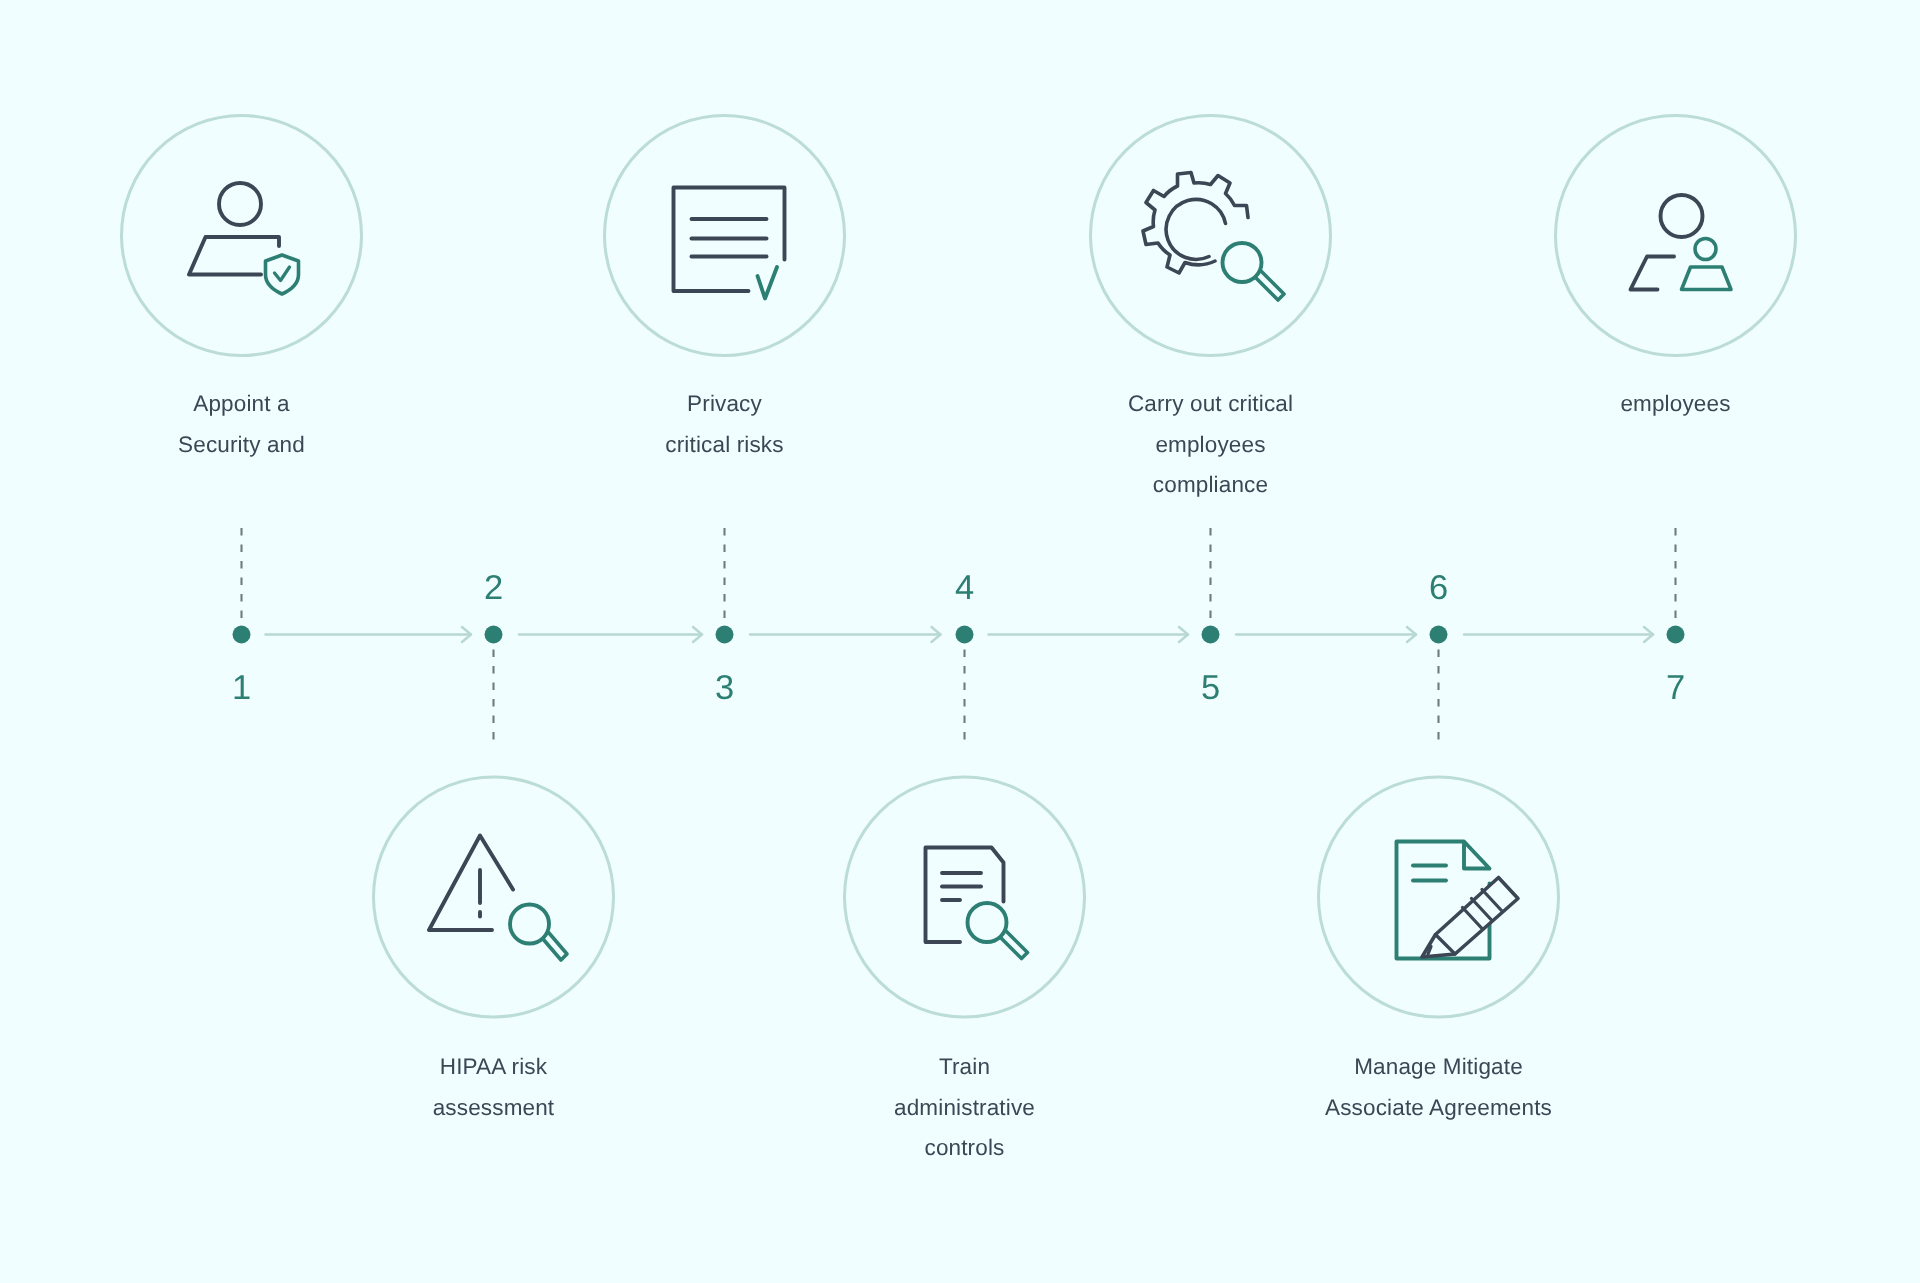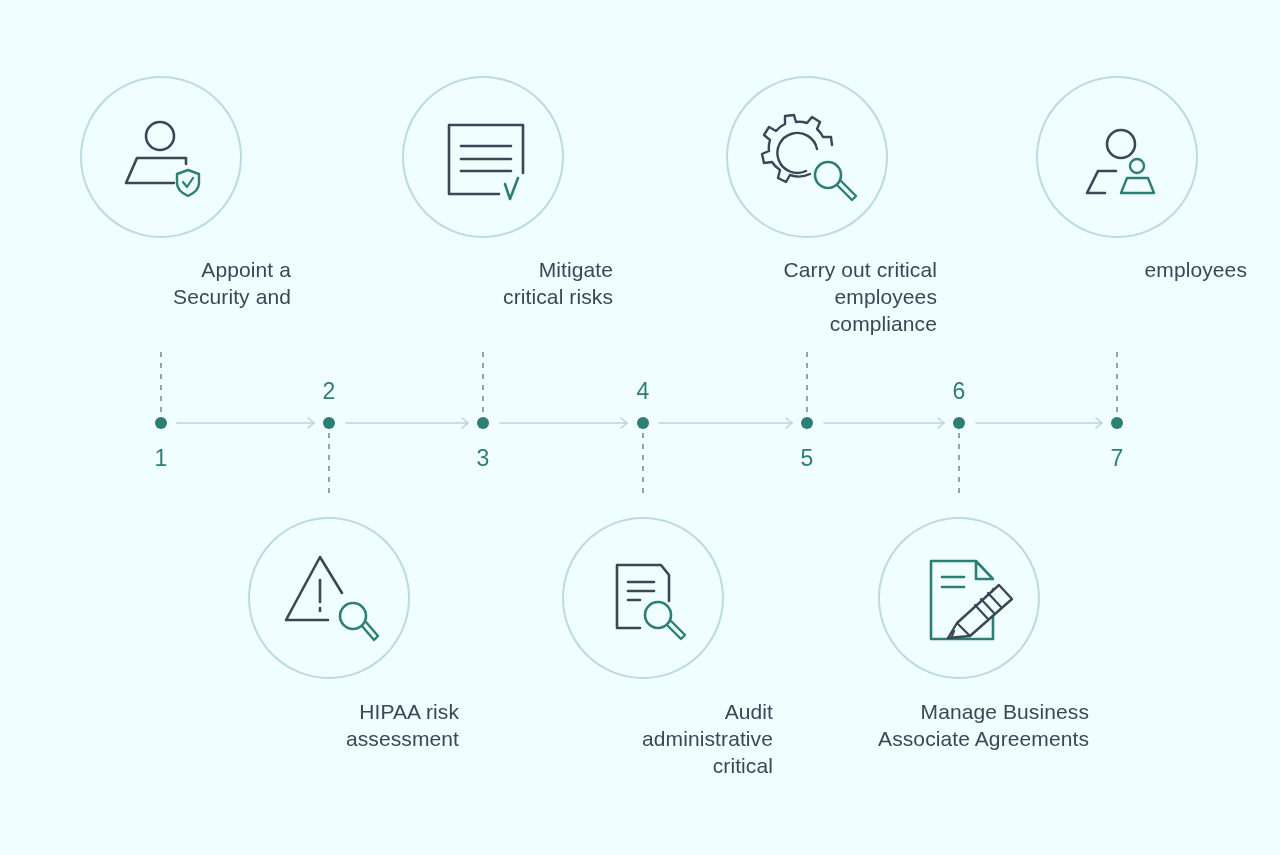"Appoint a" .step-label { font-size: 21px -> 15px; text-align: right -> center }
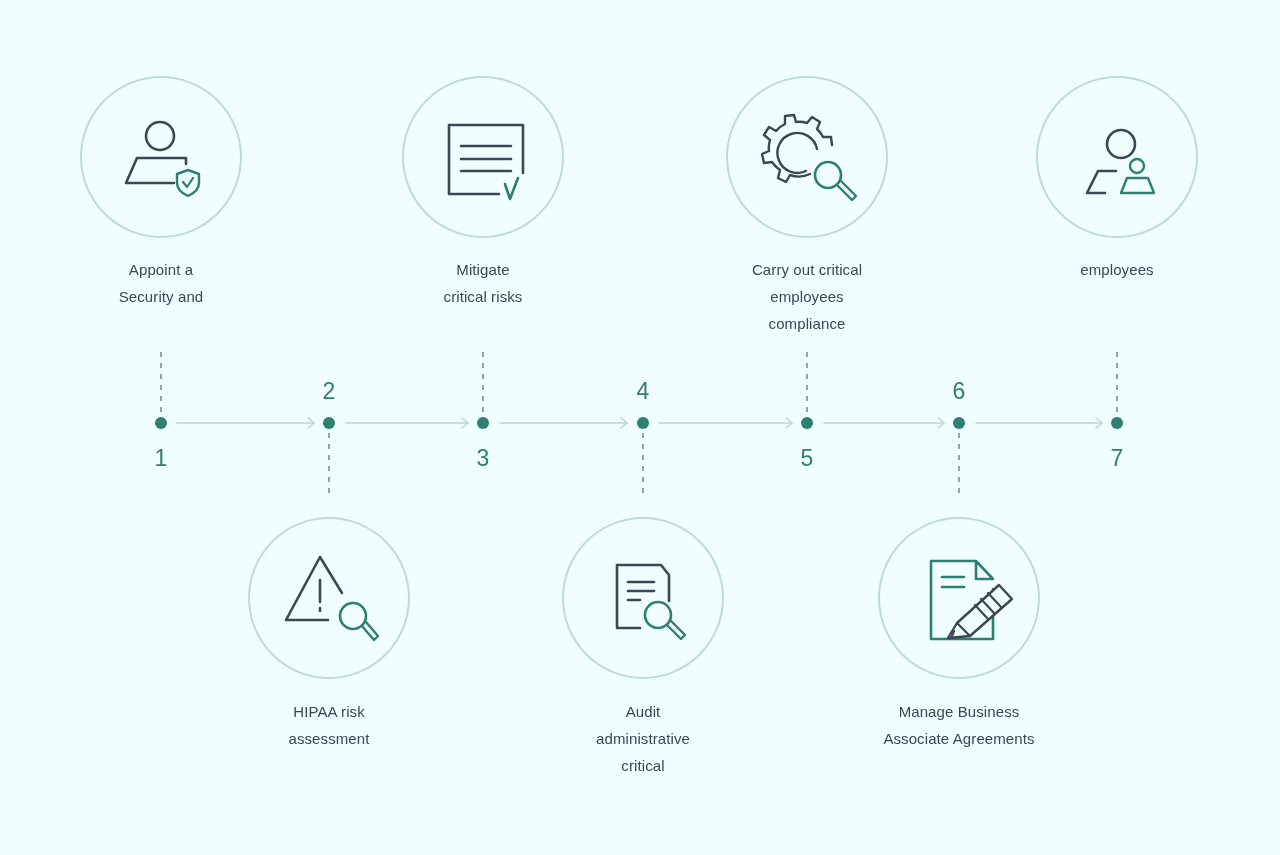"Mitigate" span { text: Mitigate -> Privacy }
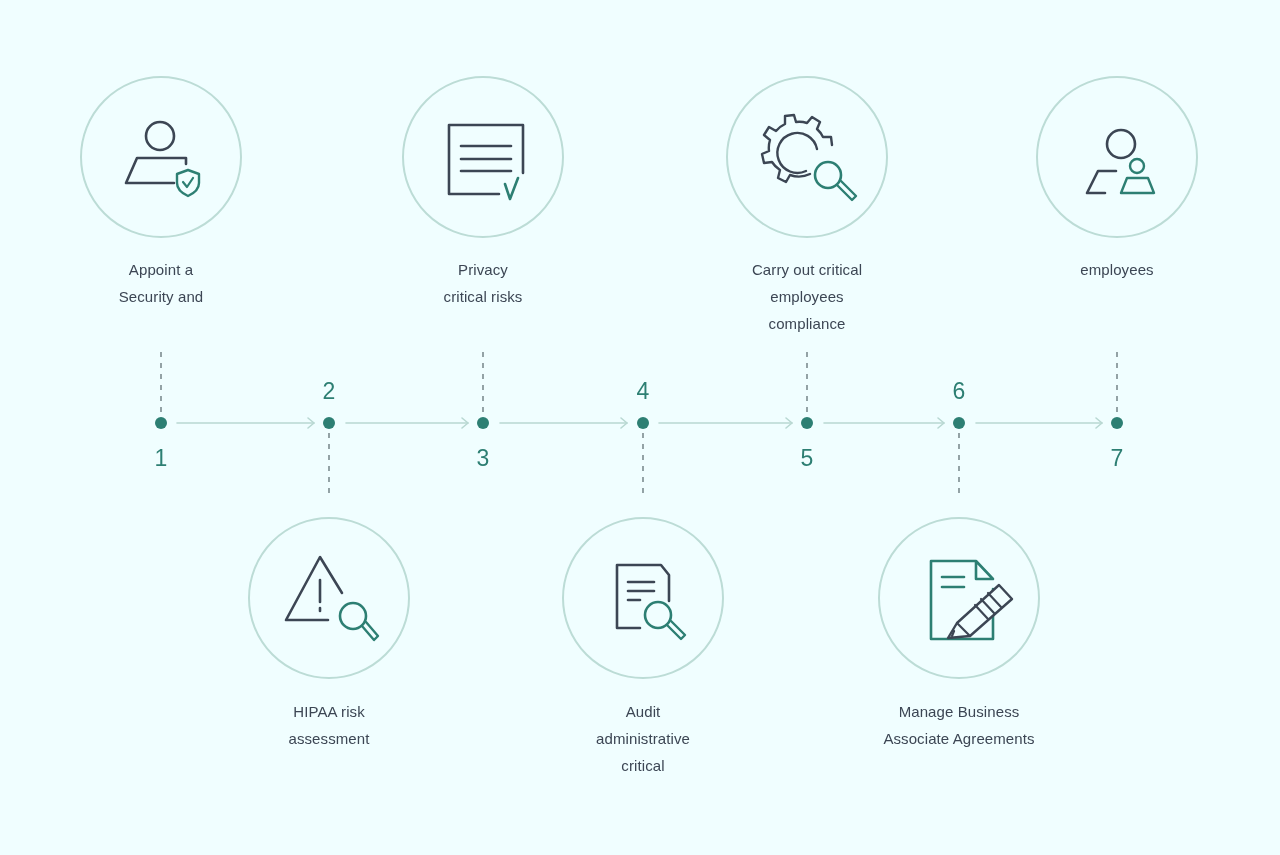"Audit" span { text: Audit -> Train }
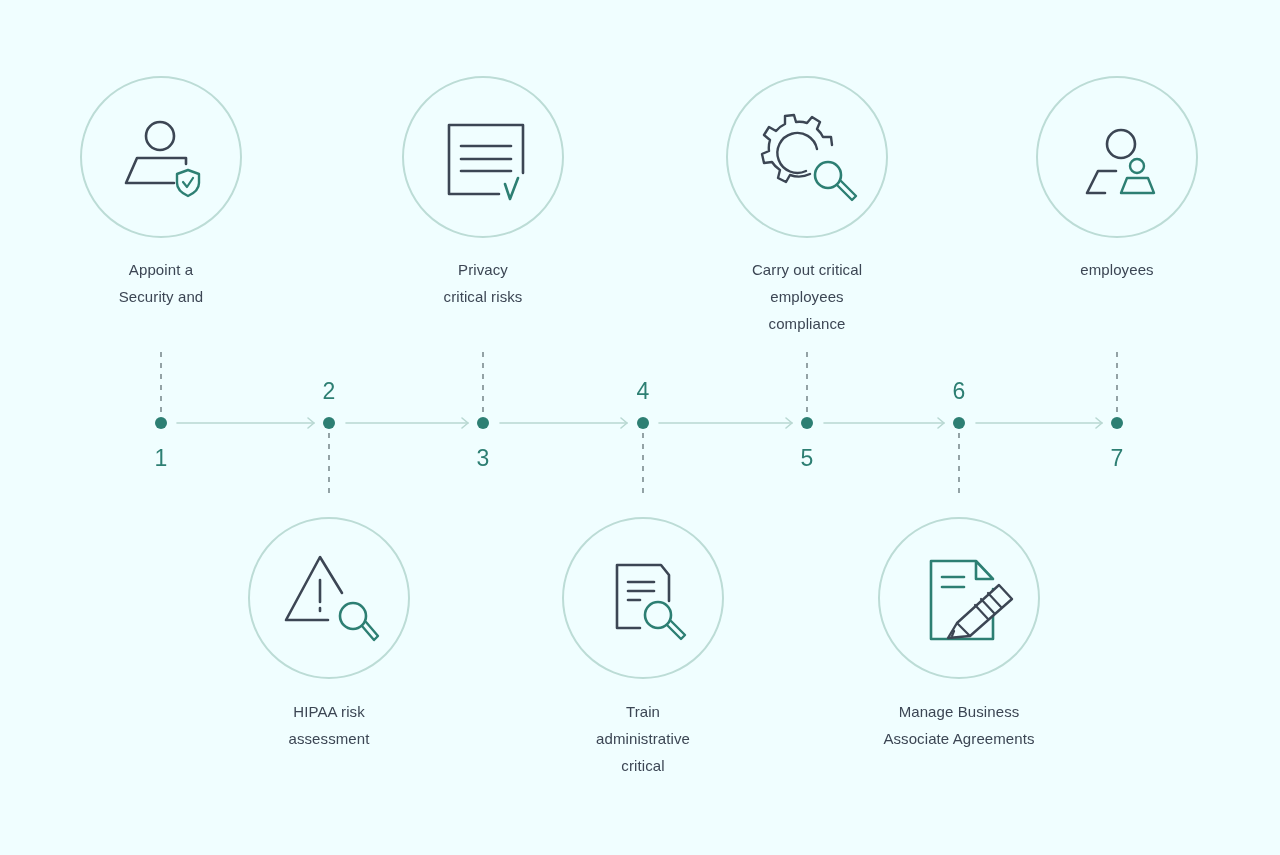"Manage Business" span { text: Business -> Mitigate }
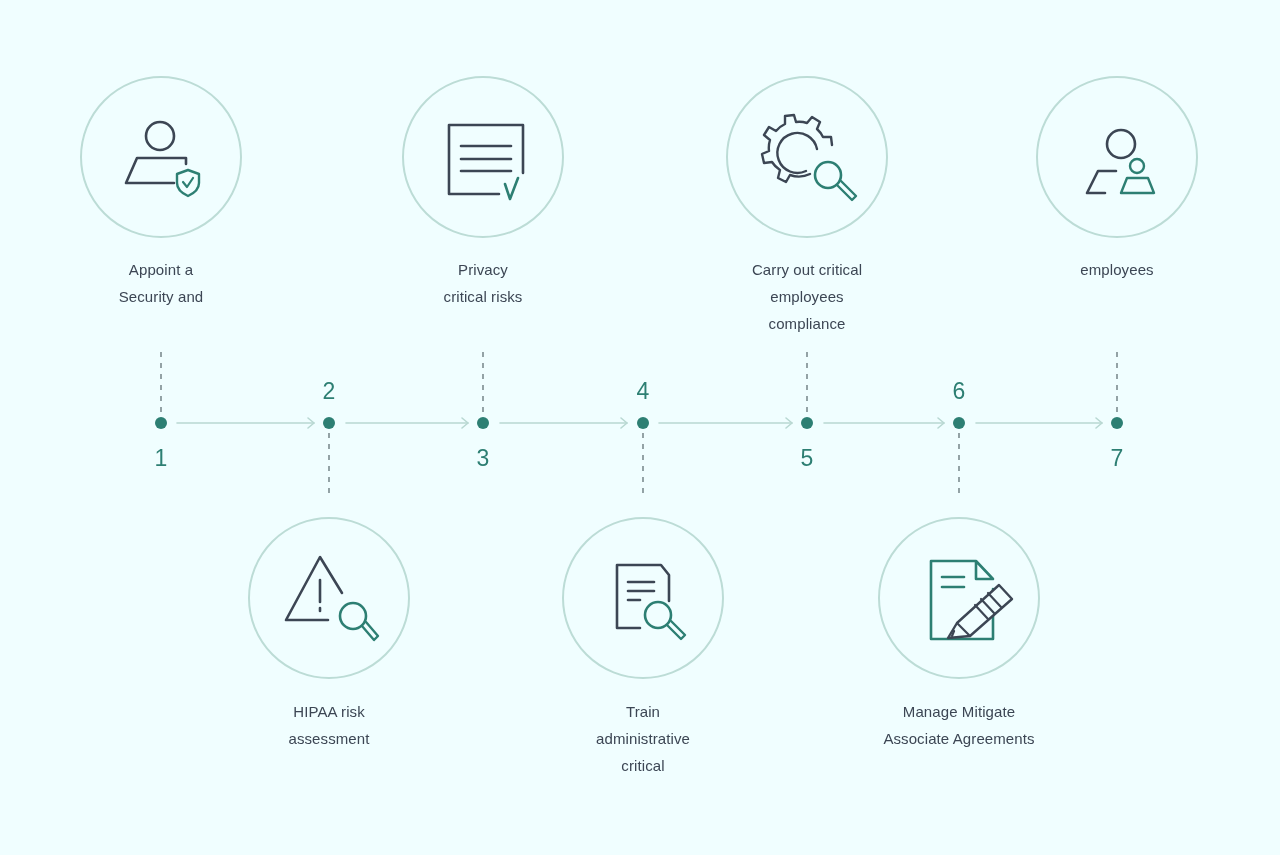"critical" span { text: critical -> controls }
